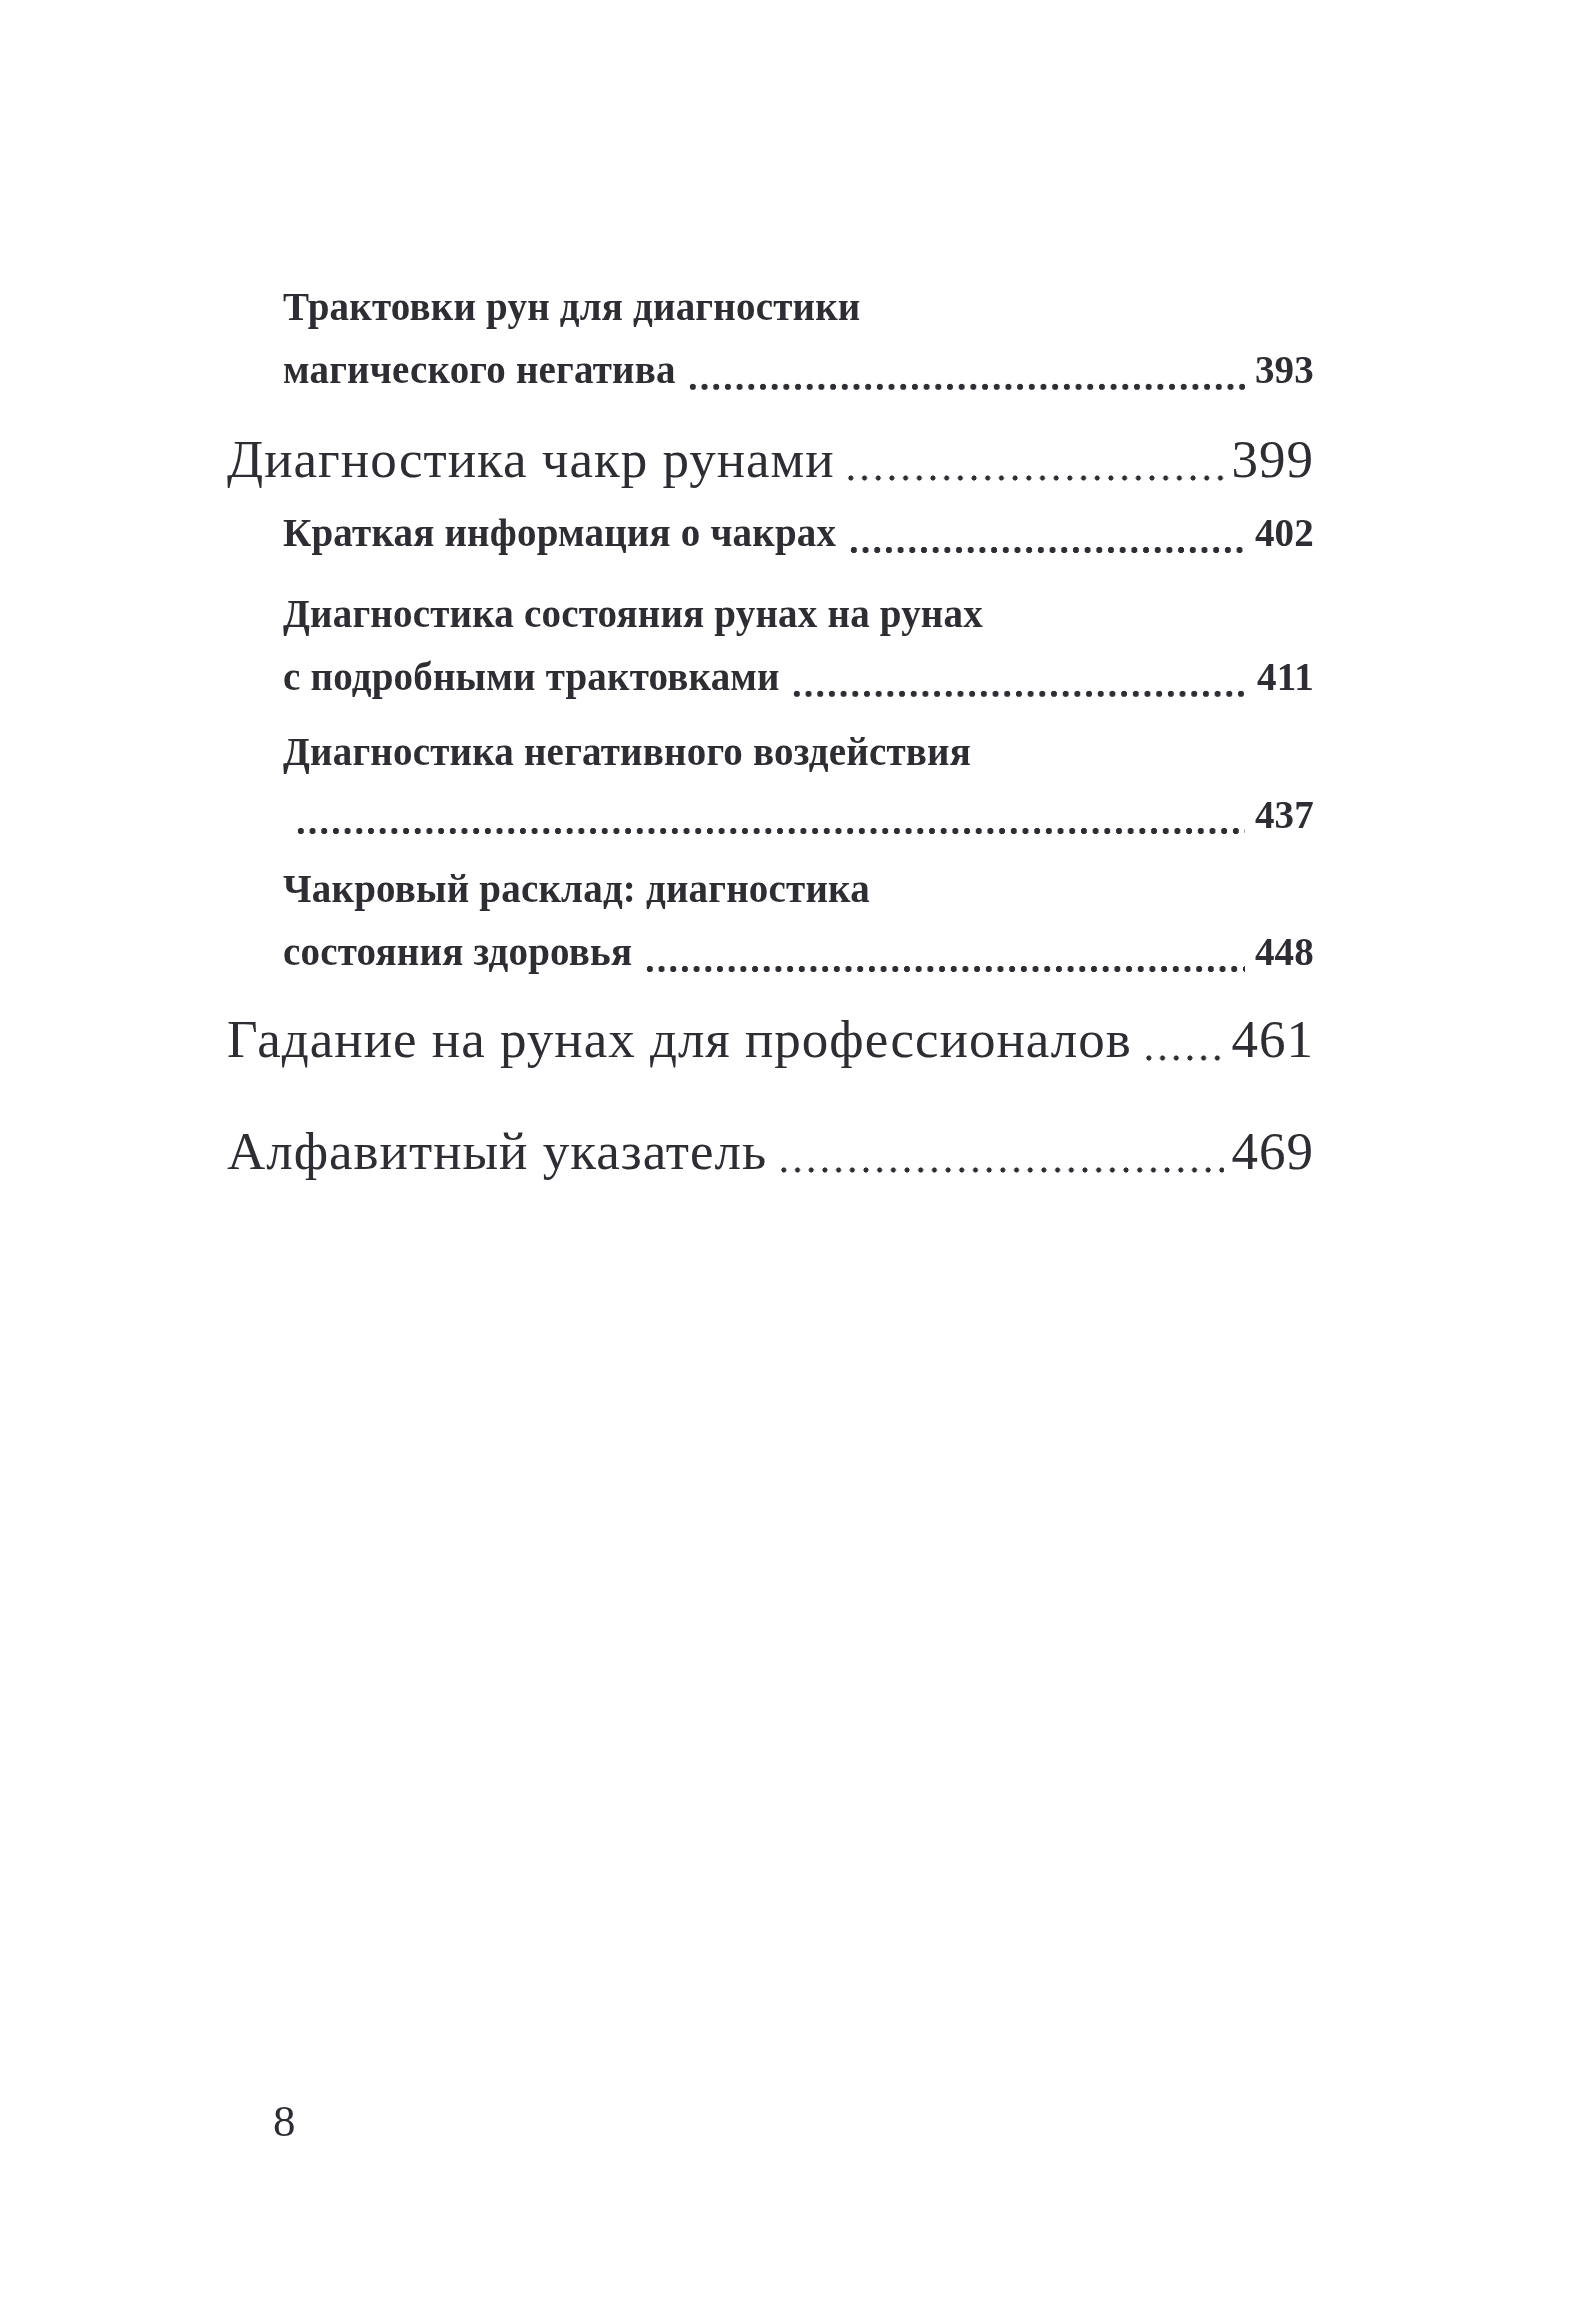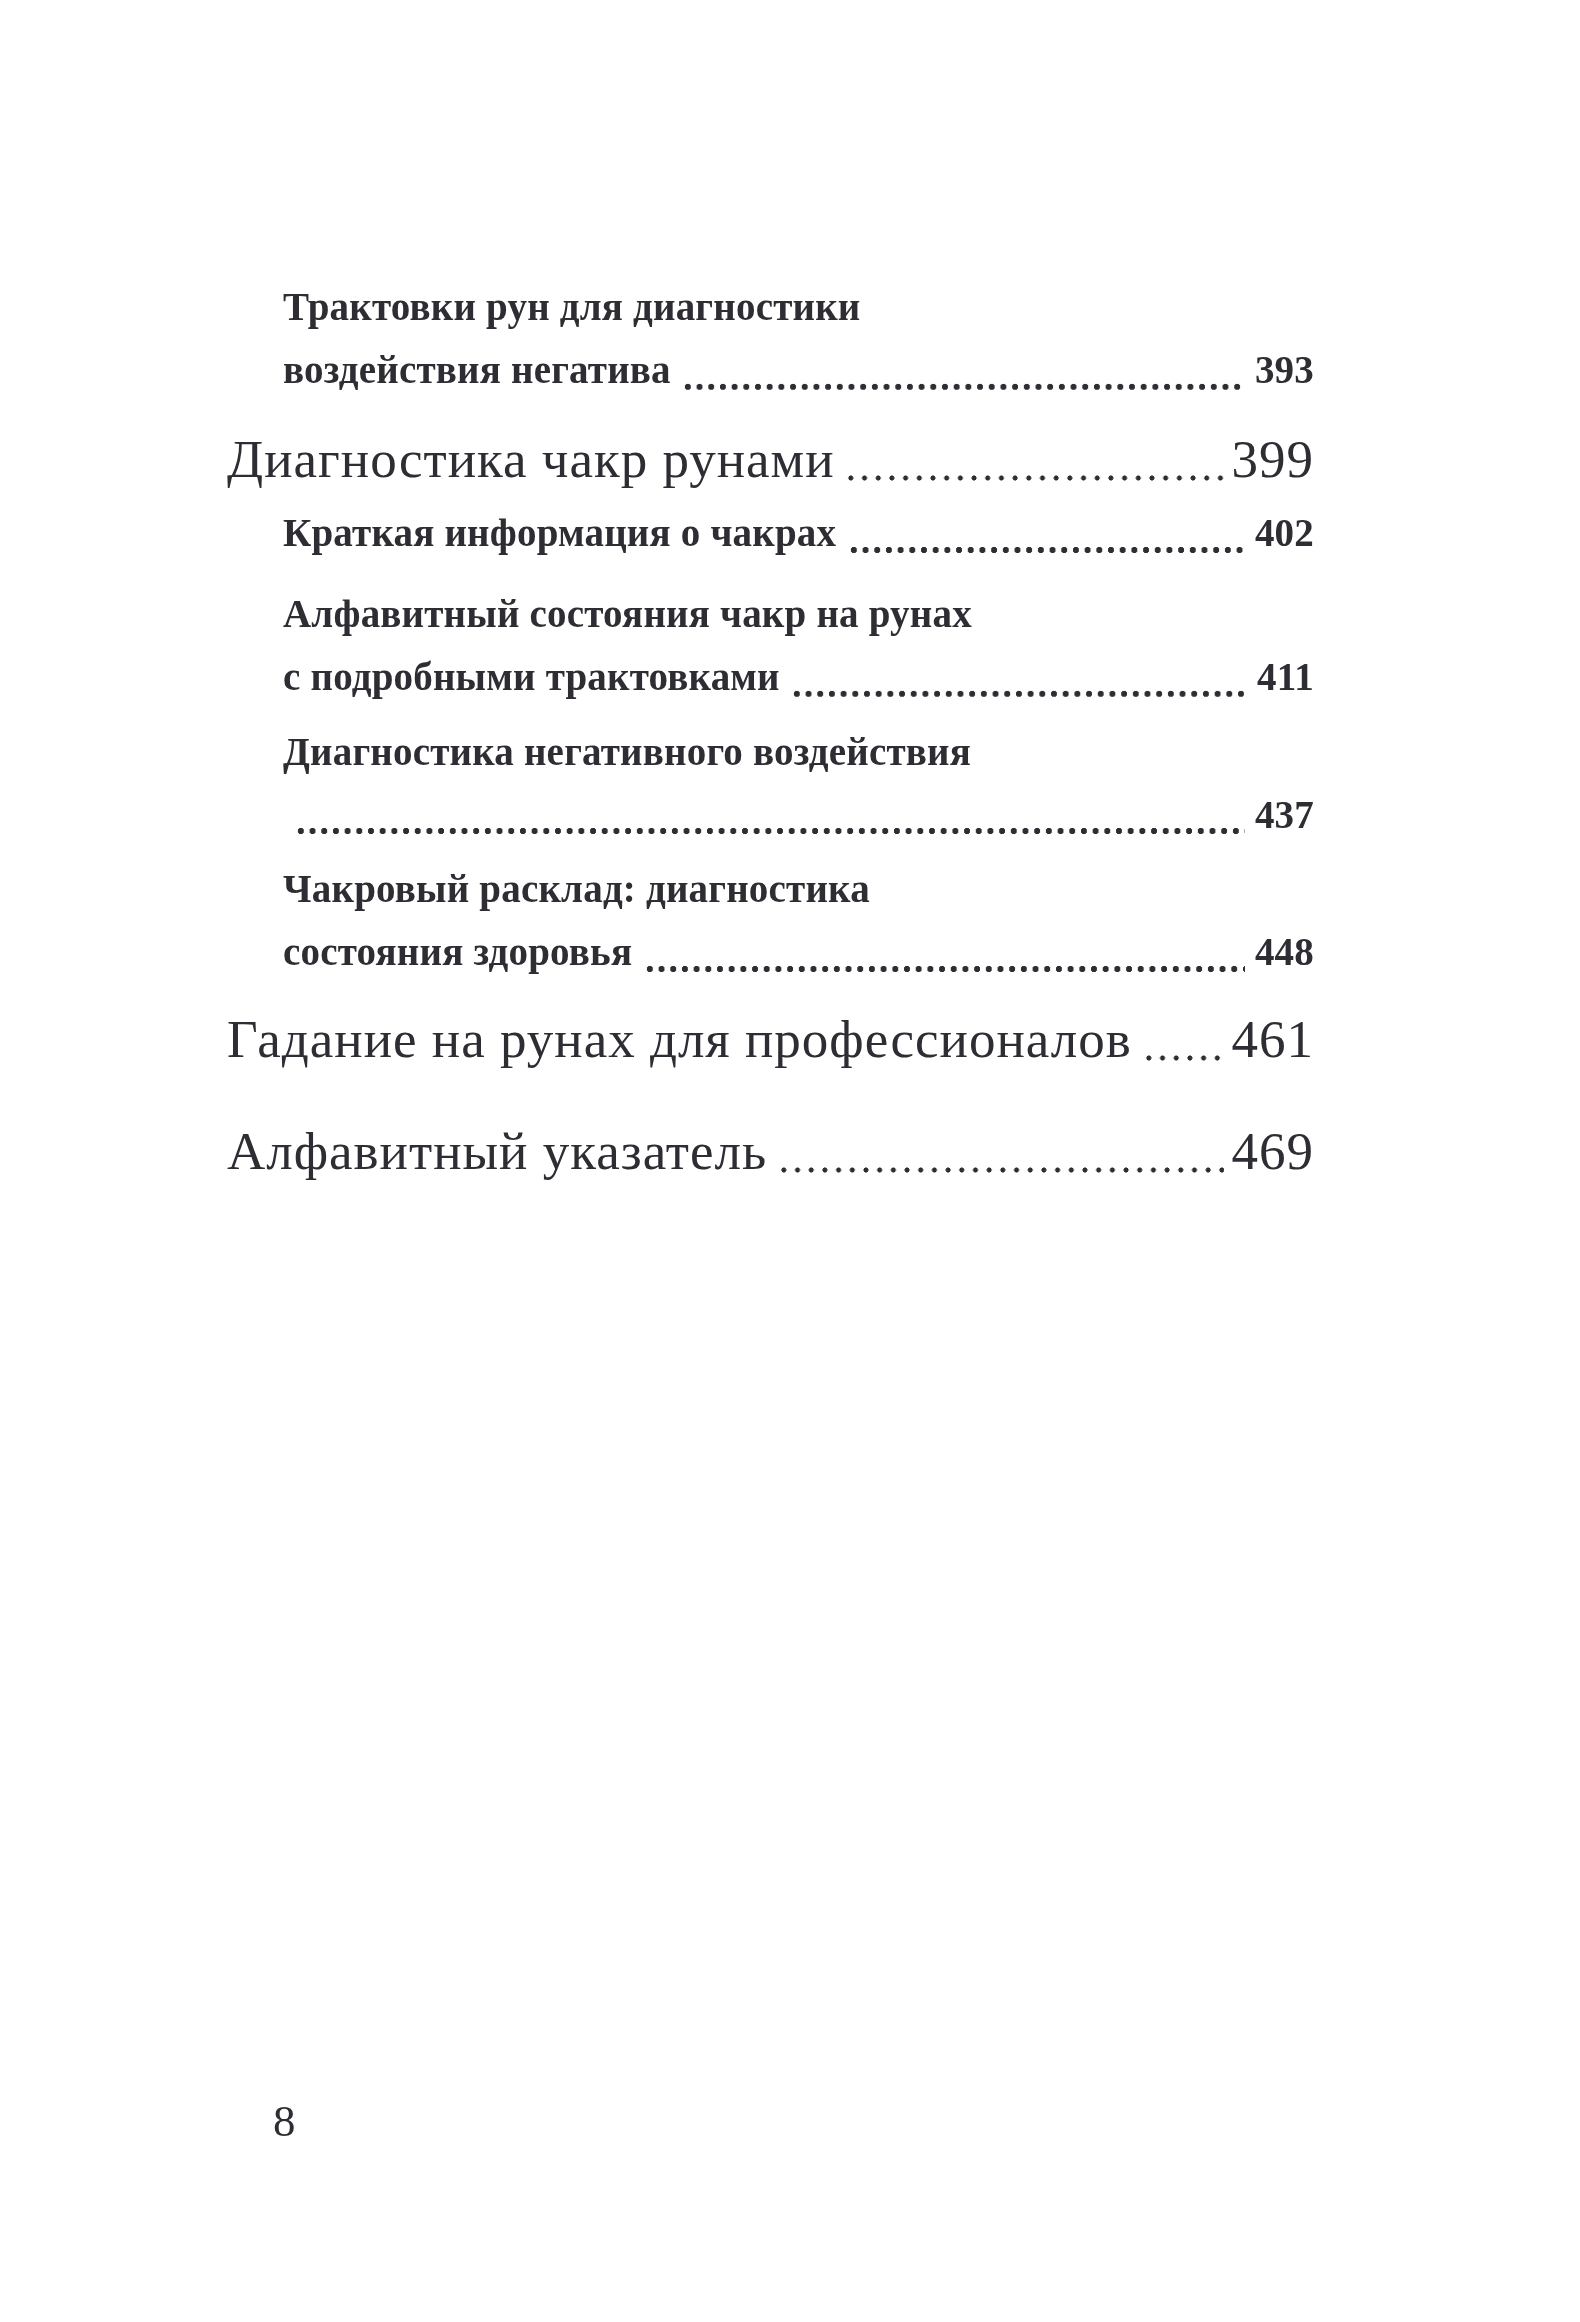"воздействия негатива" span.txt { text: воздействия -> магического }
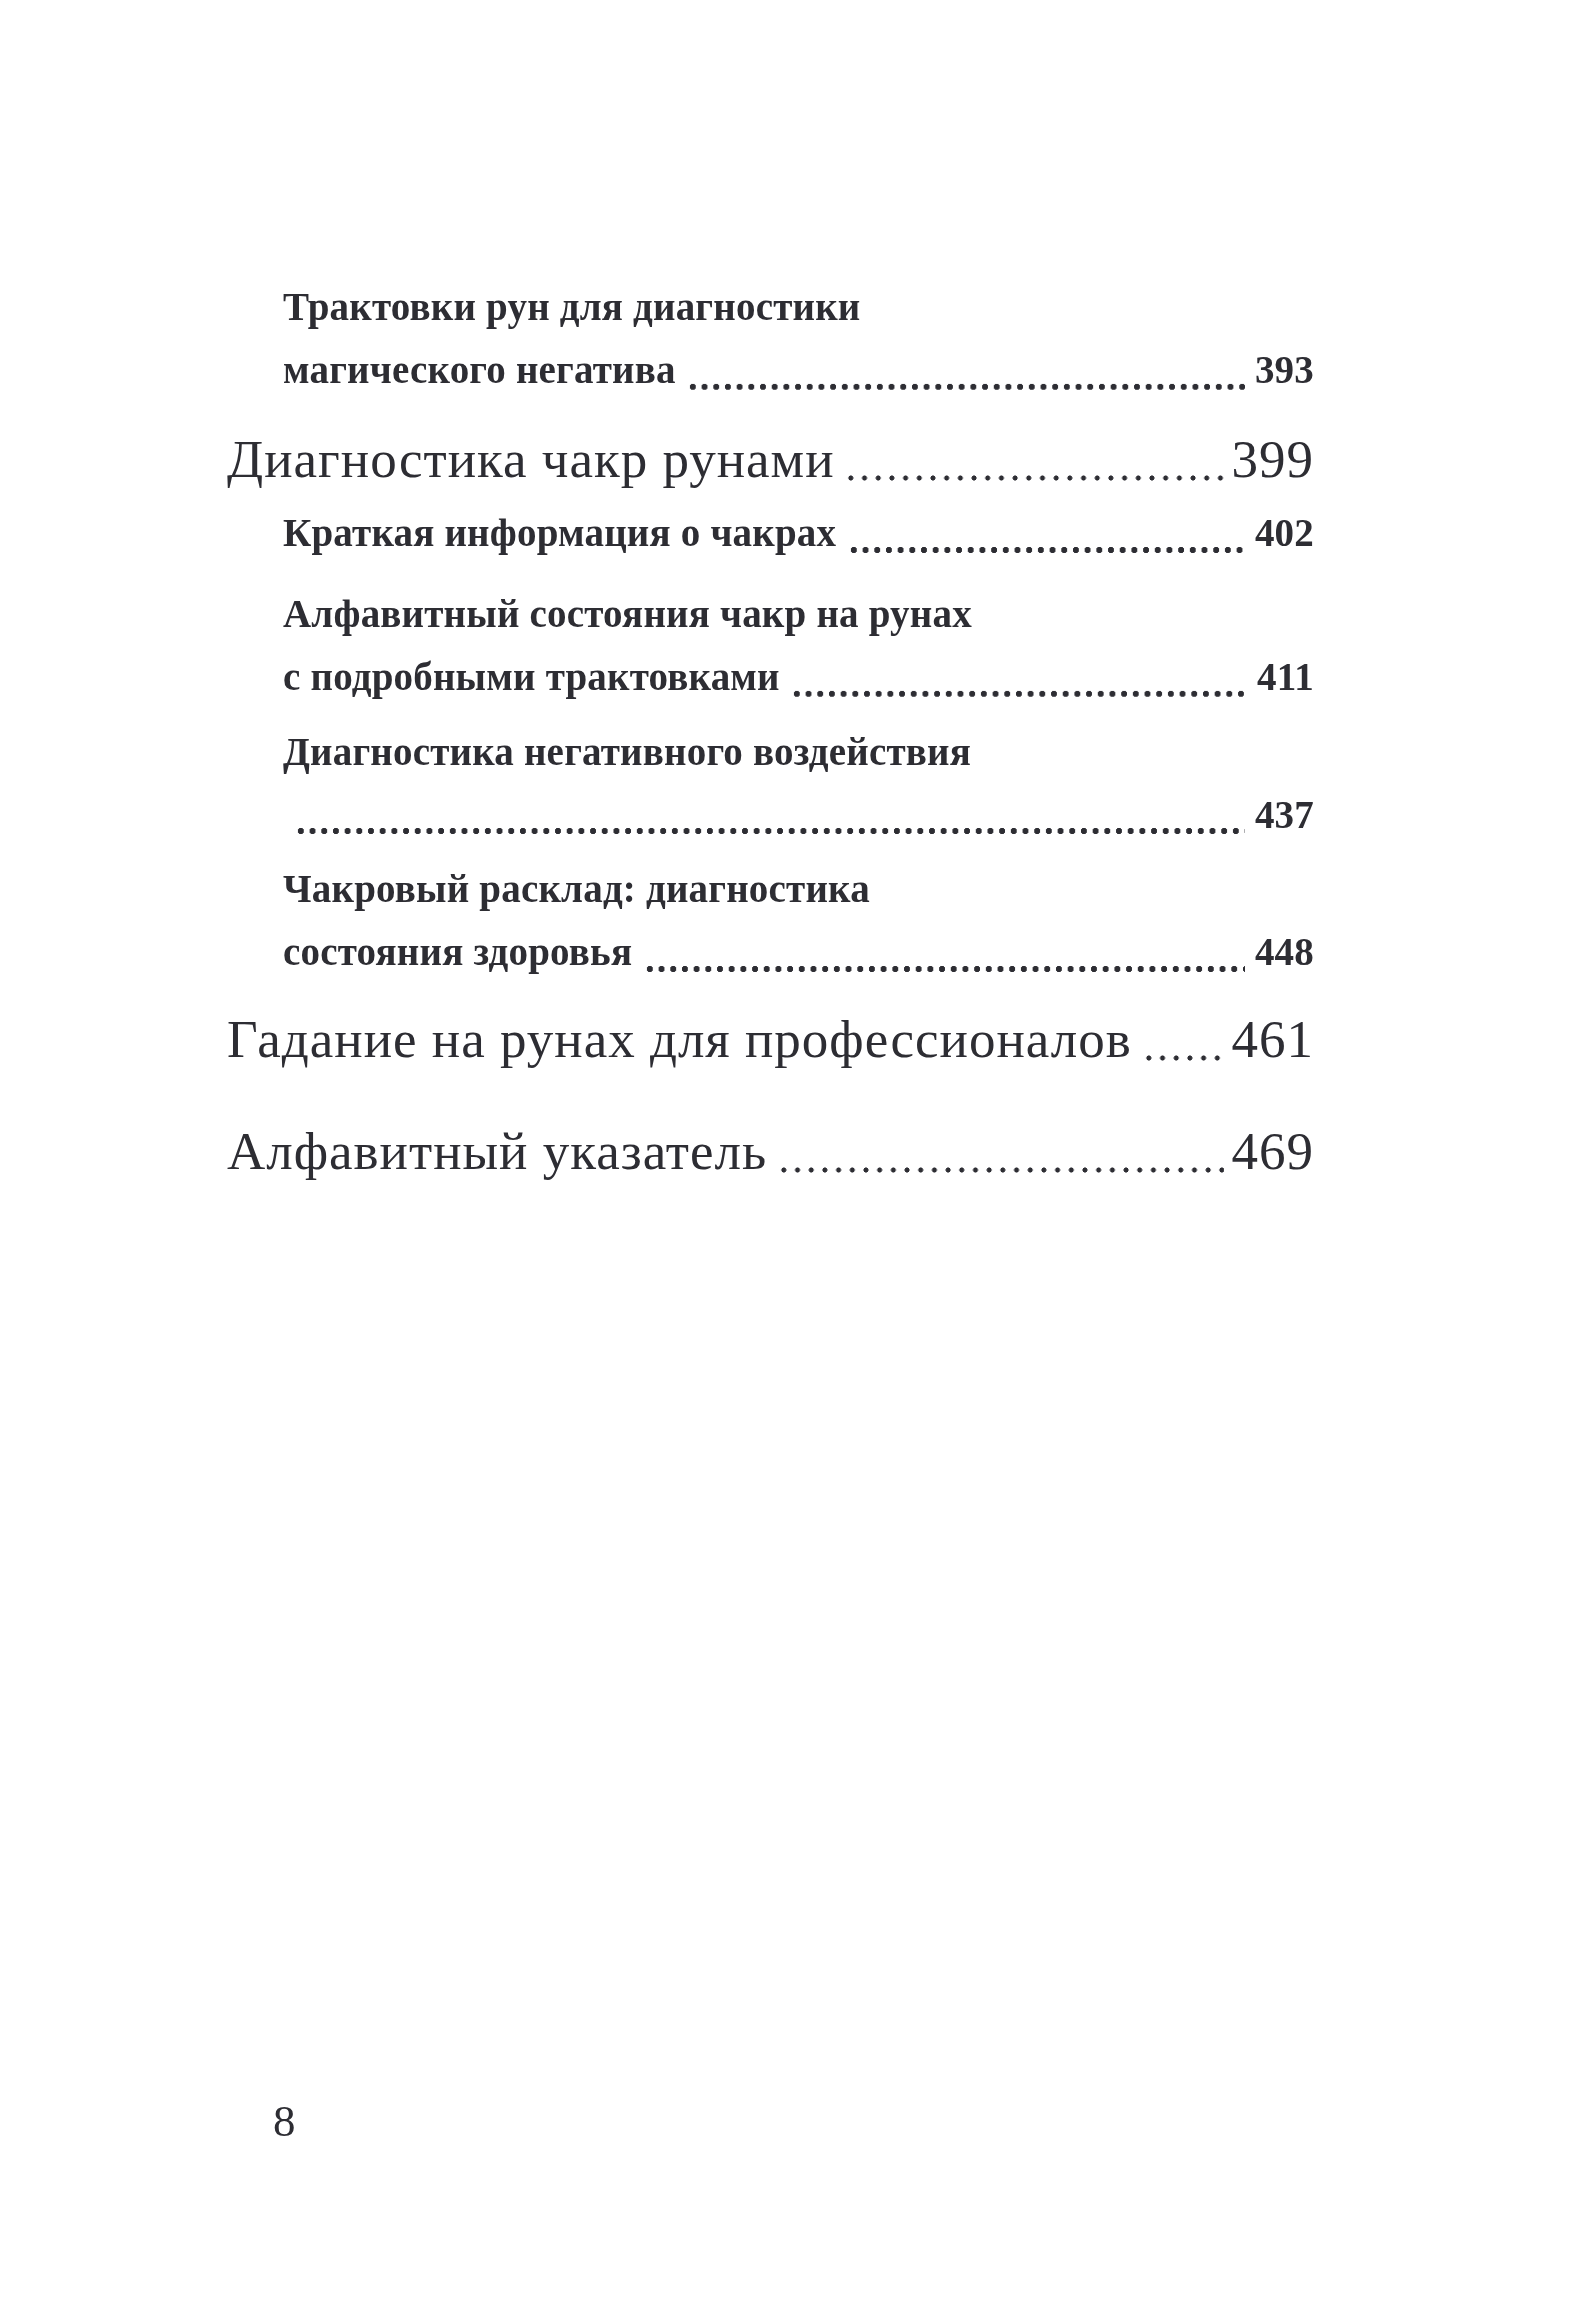"Алфавитный состояния чакр на рунах" span.txt { text: Алфавитный состояния чакр -> Диагностика состояния рунах }
